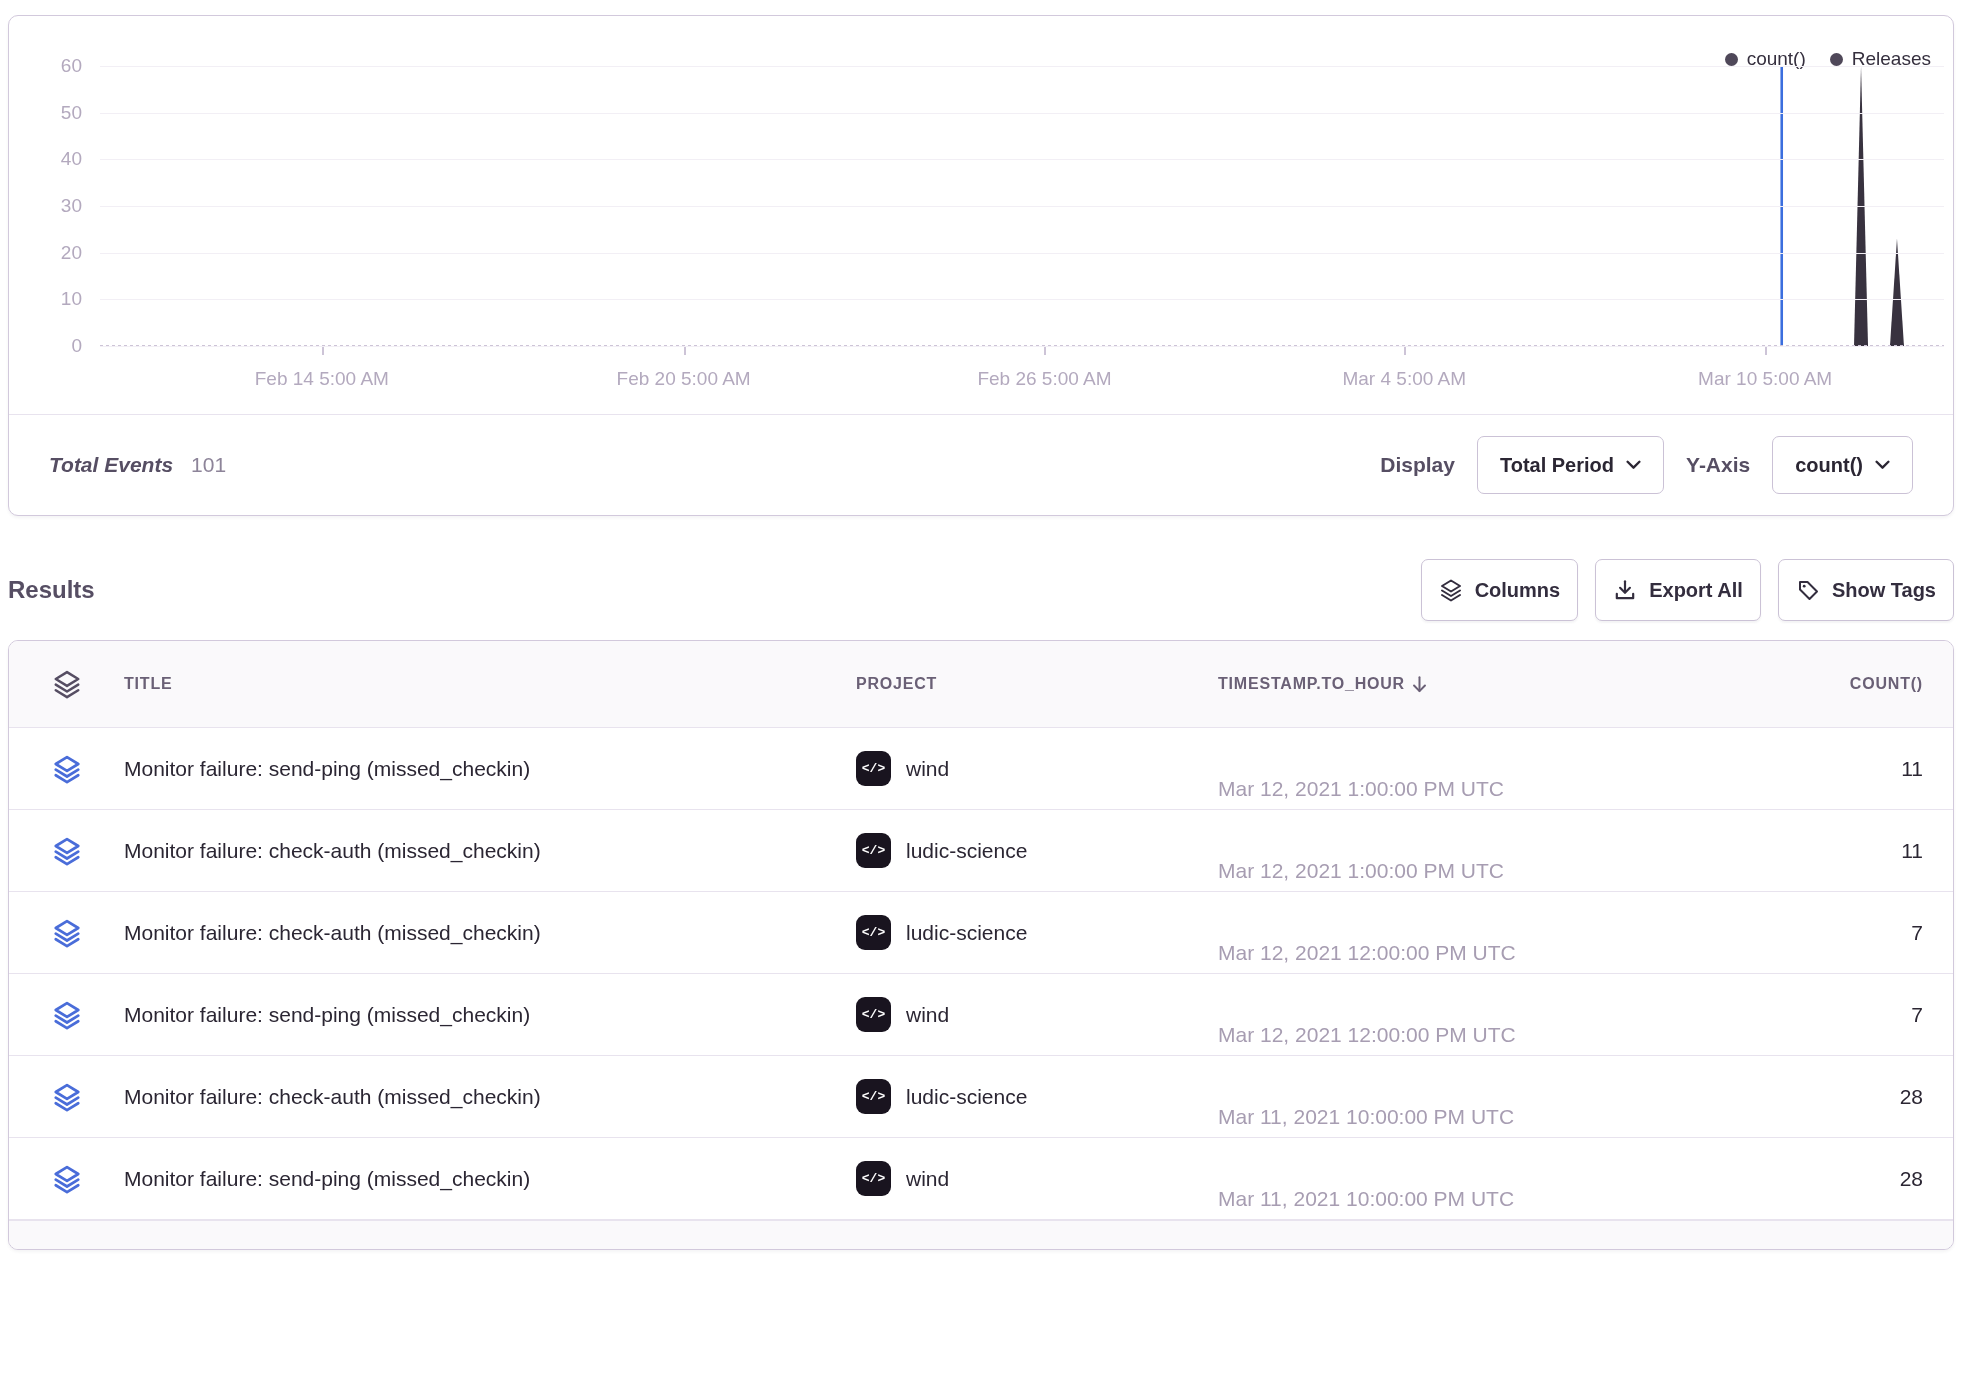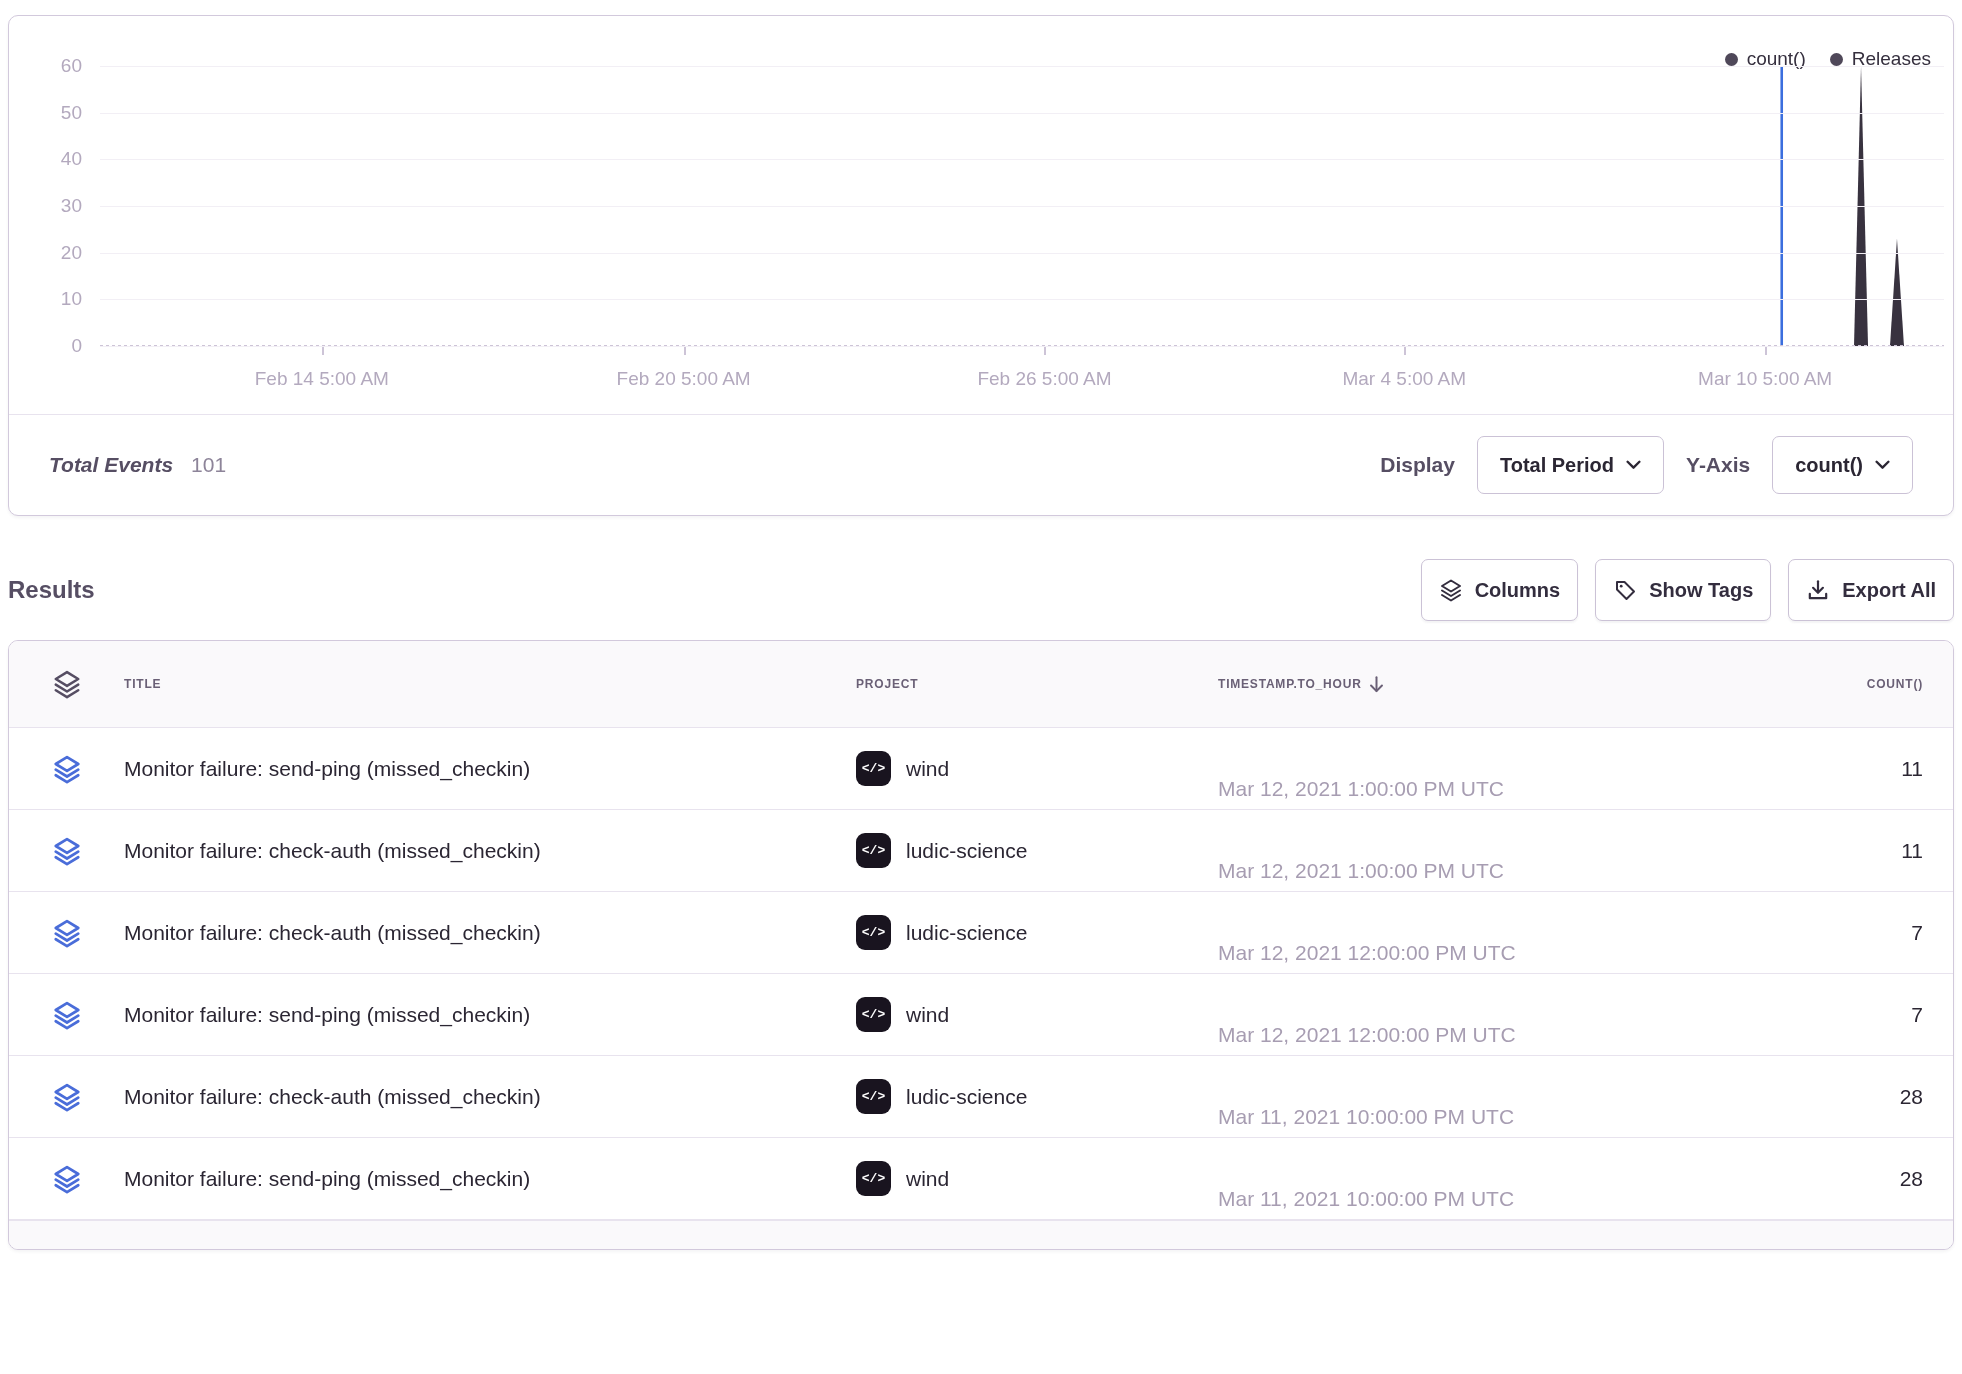"Show Tags" button.tool-btn { order: before "Export All" -> after "Export All" }
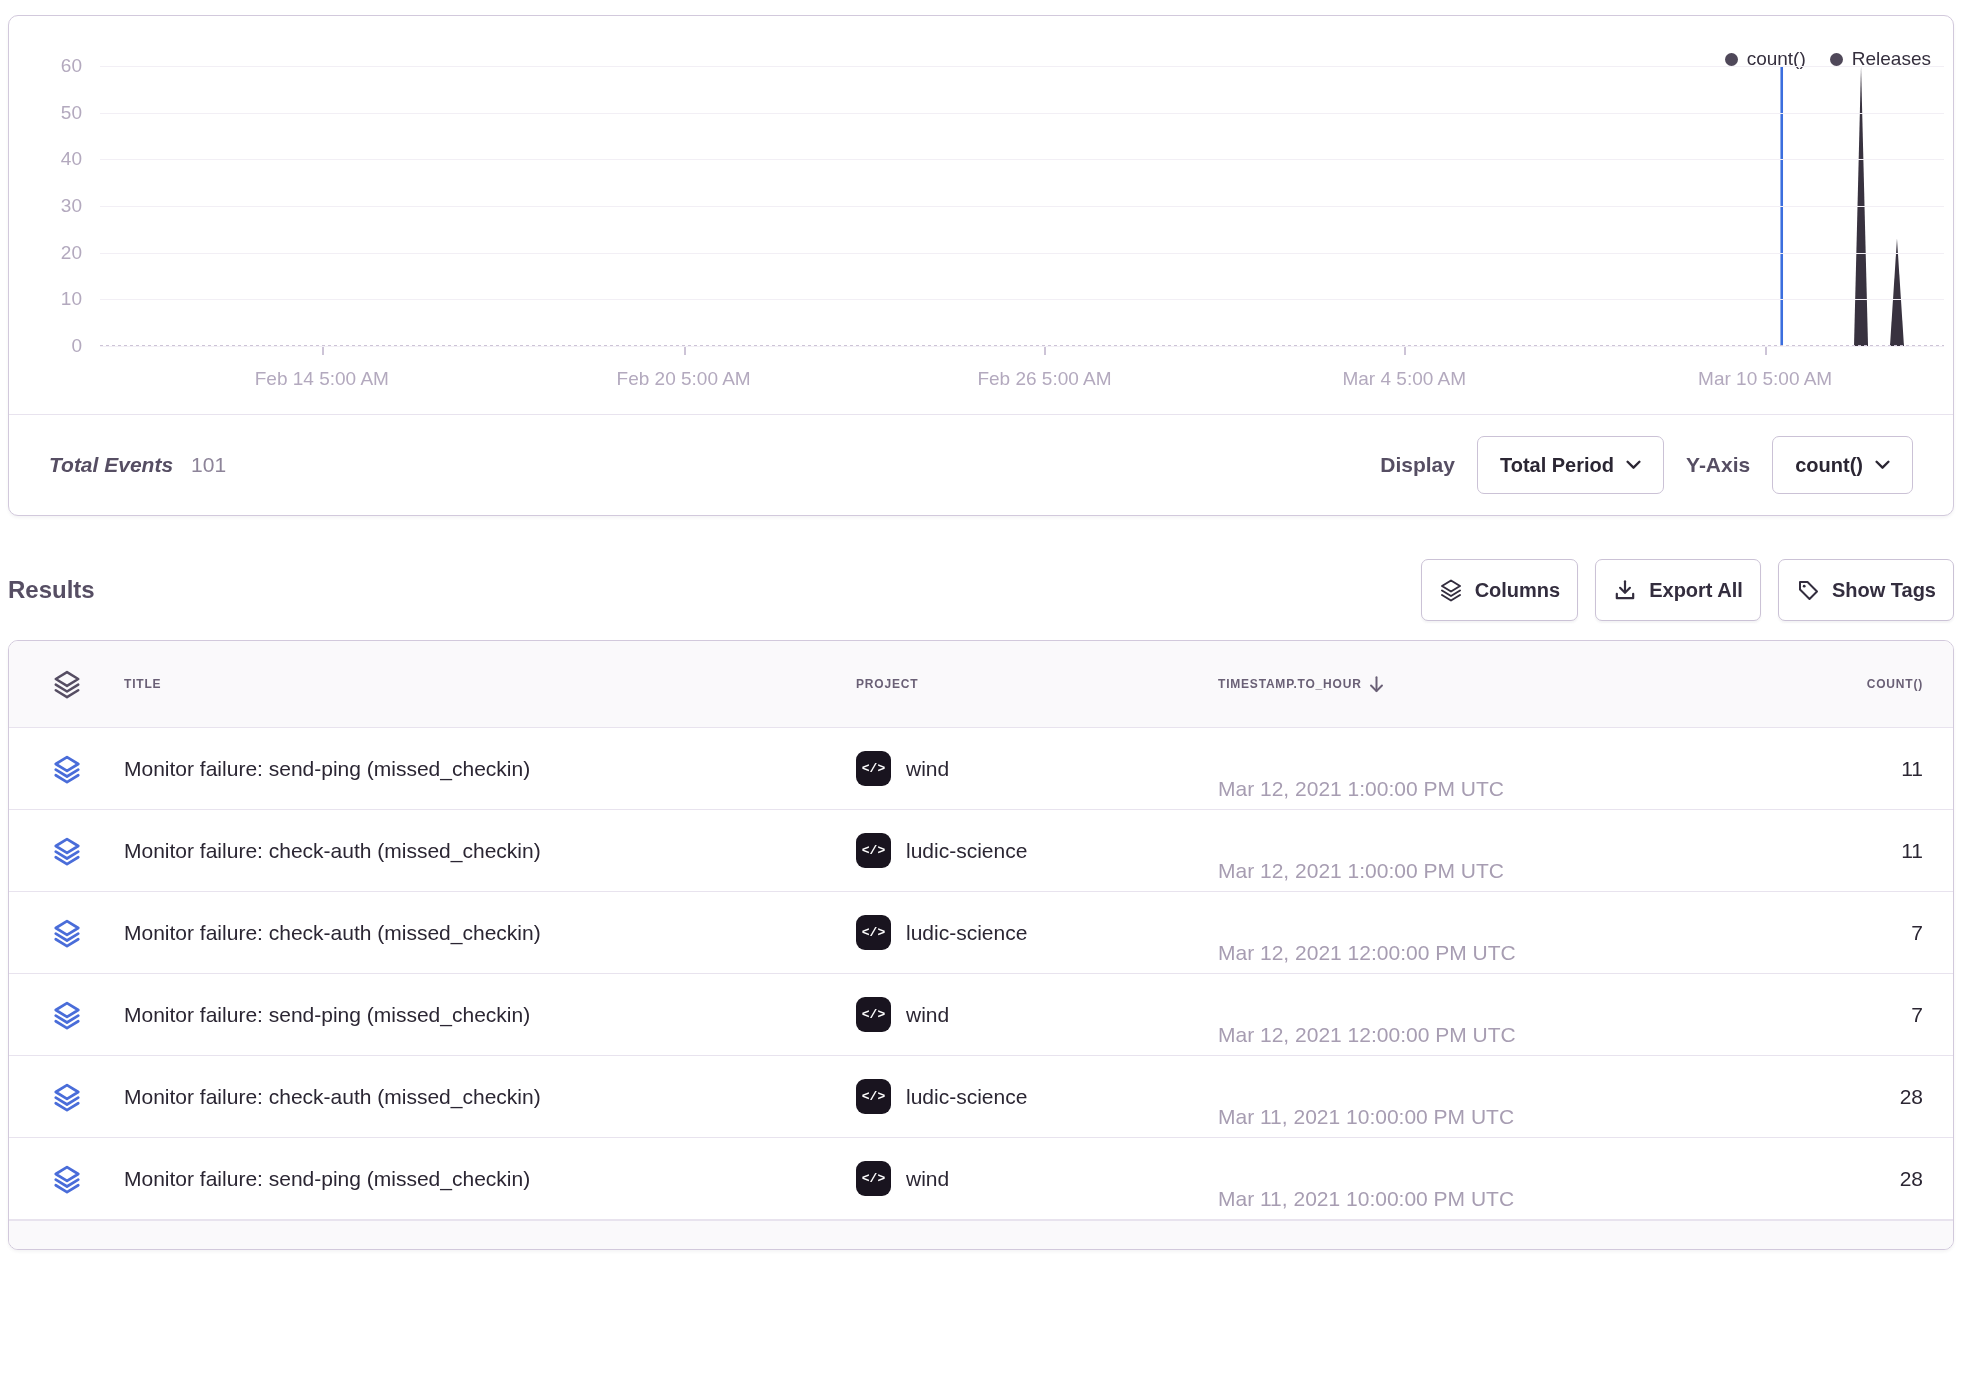"TITLE" .thead { font-size: 12px -> 16px }
